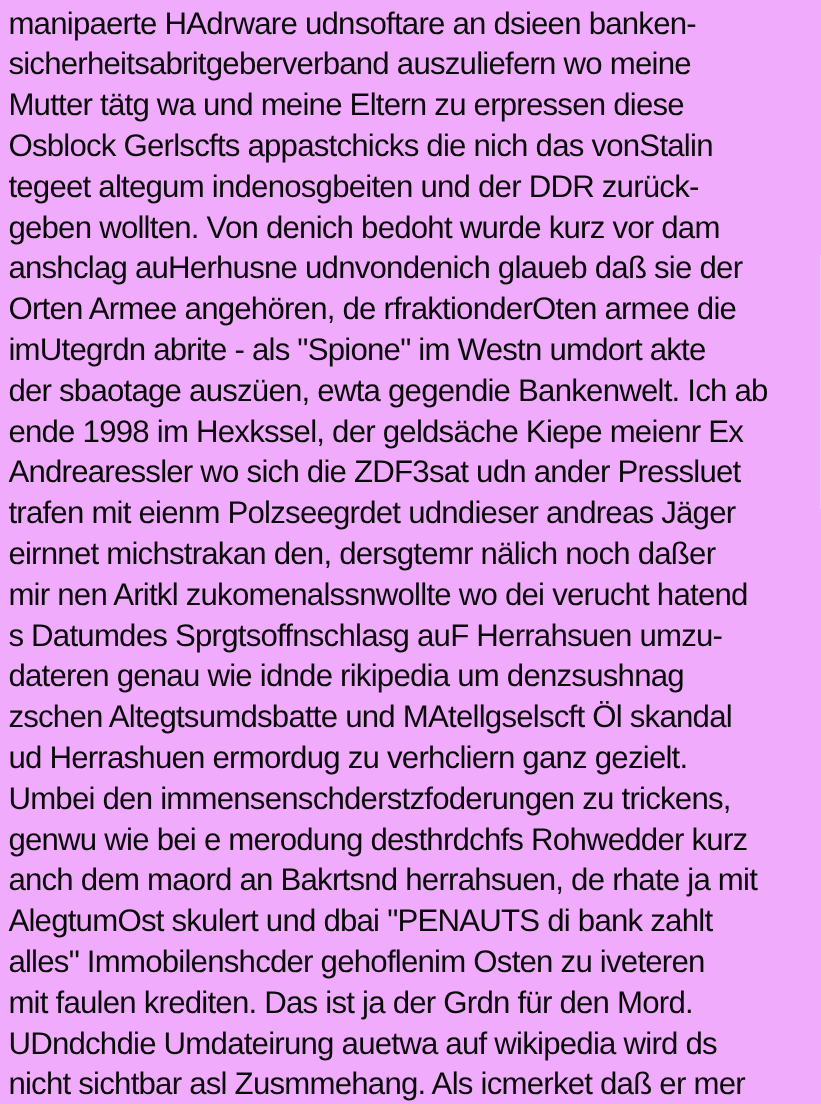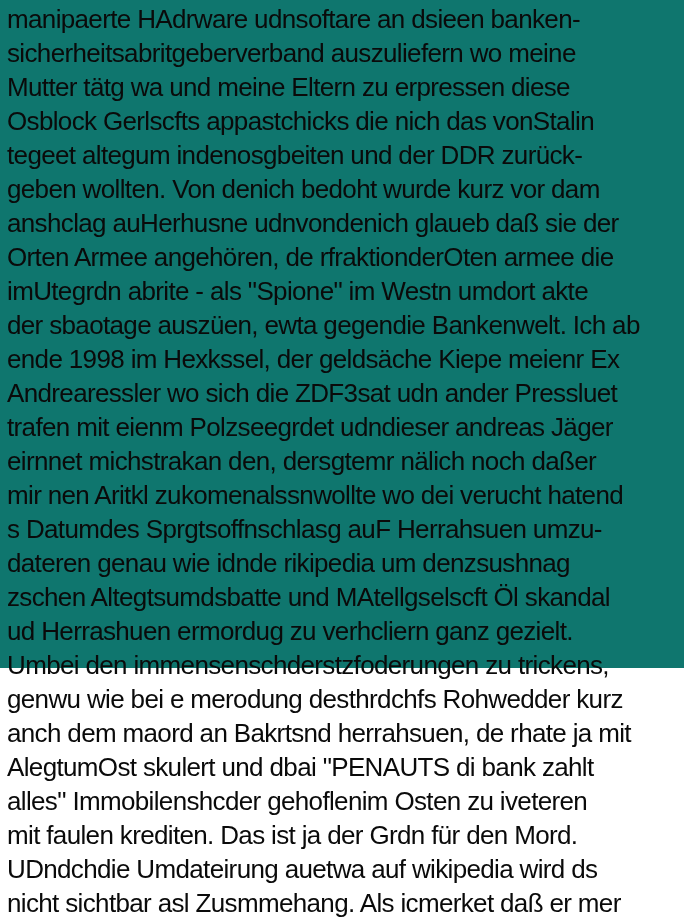"manipaerte HAdrware udnsoftare an dsieen" .page { background: #0f766e -> #f0abfc; height: 668px -> 920px }
